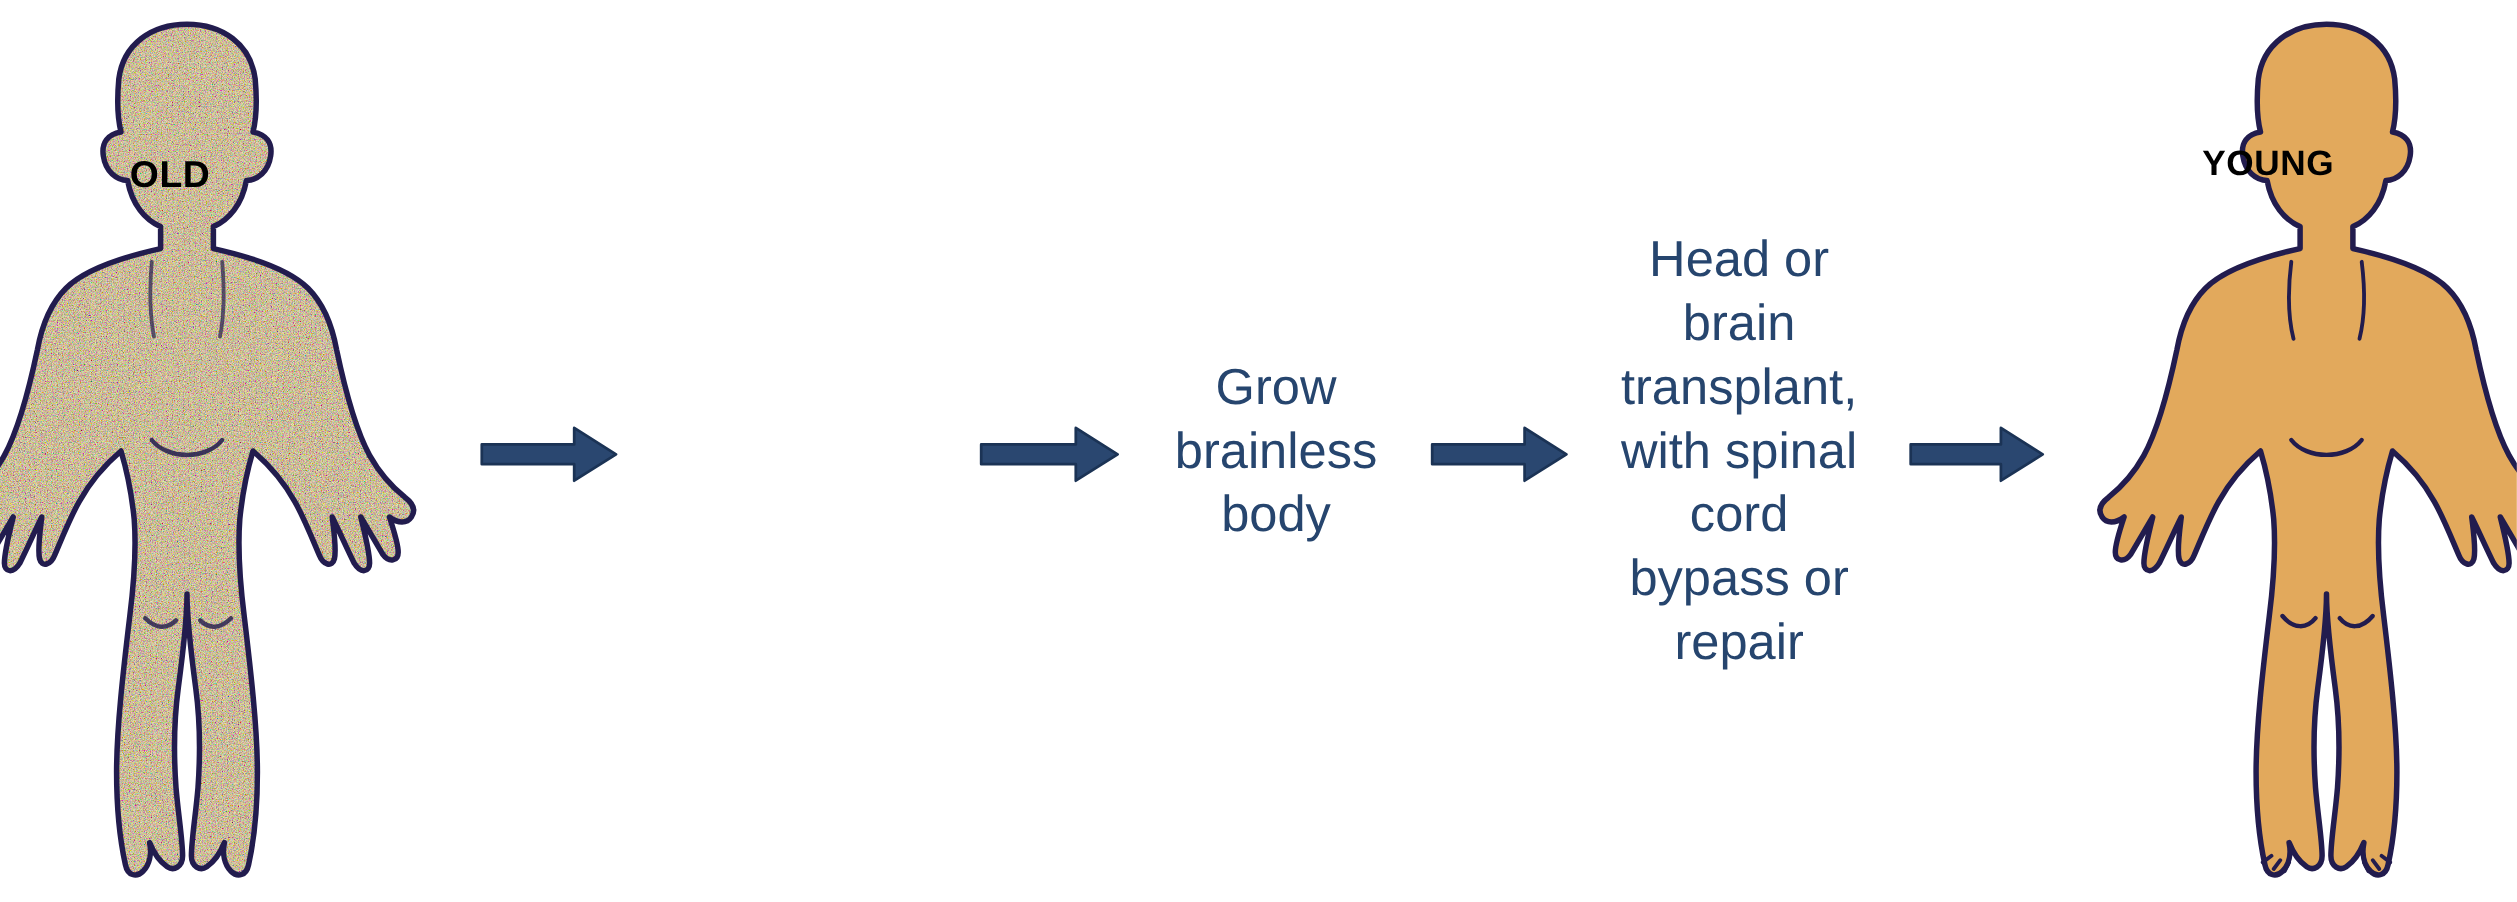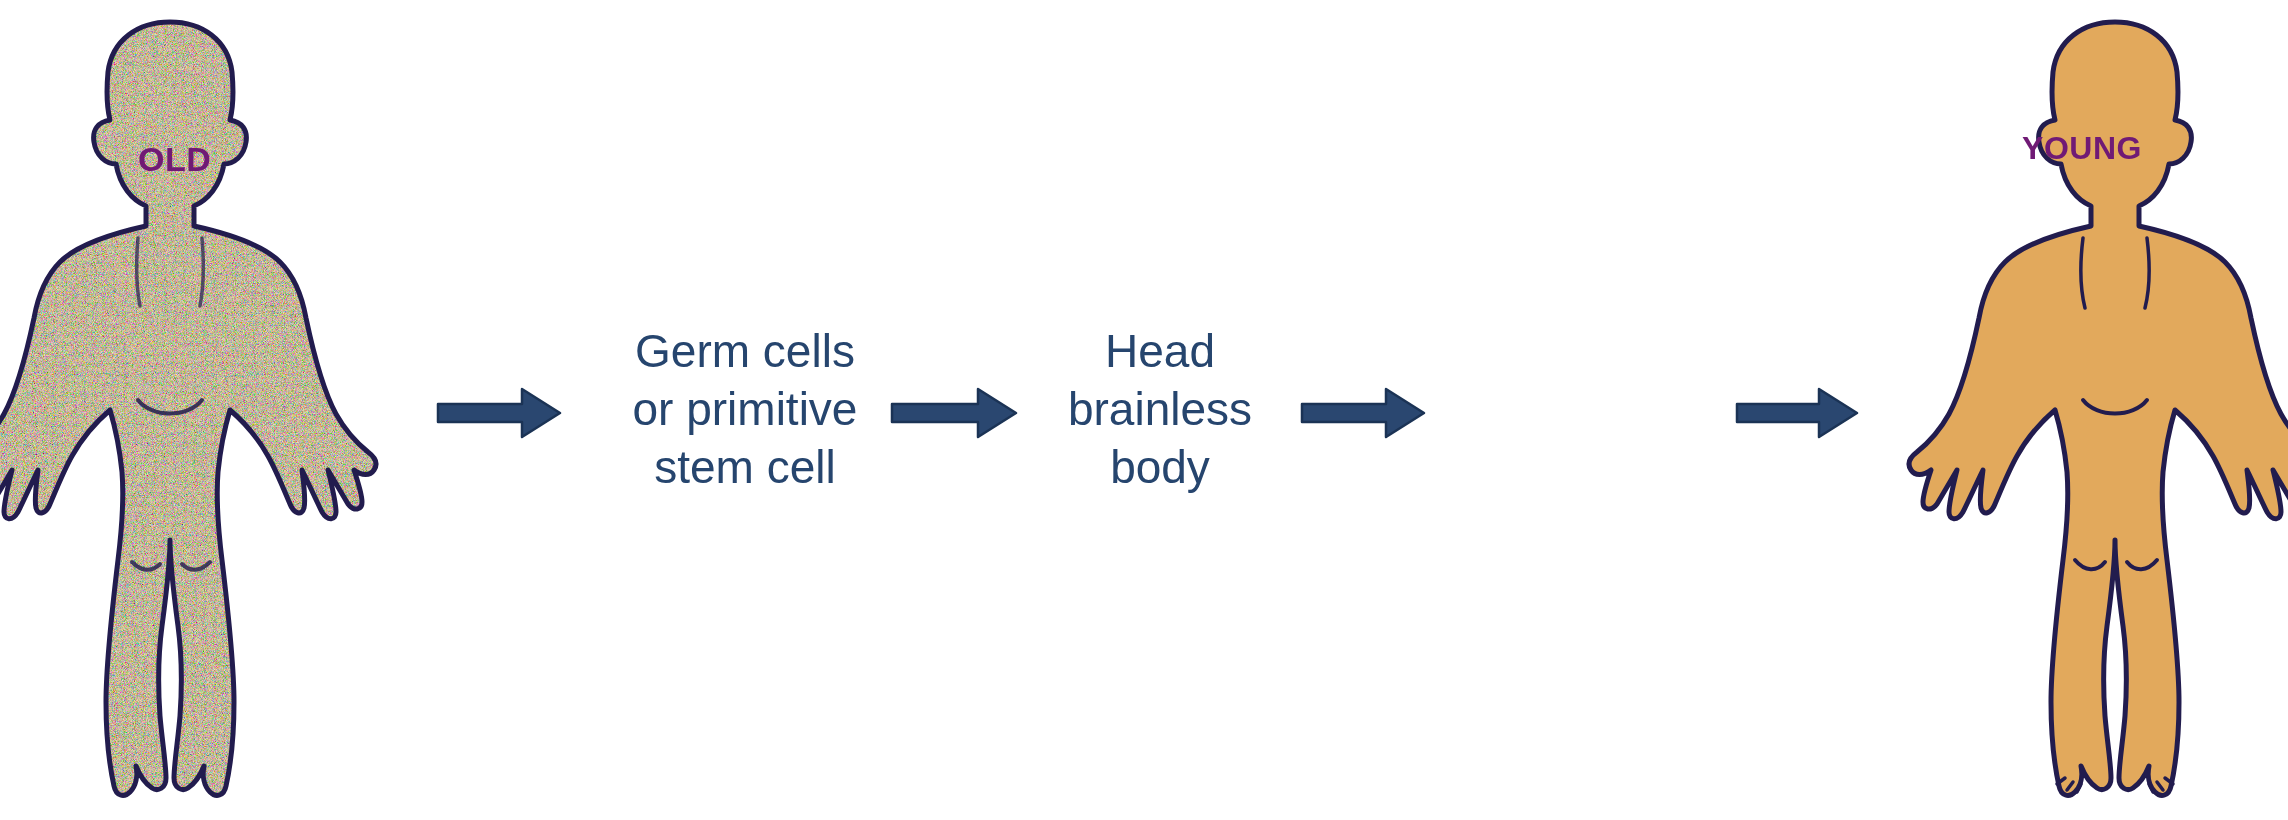"OLD" .body-label { color: #701a75 -> #000000; margin-left: 20px -> none }
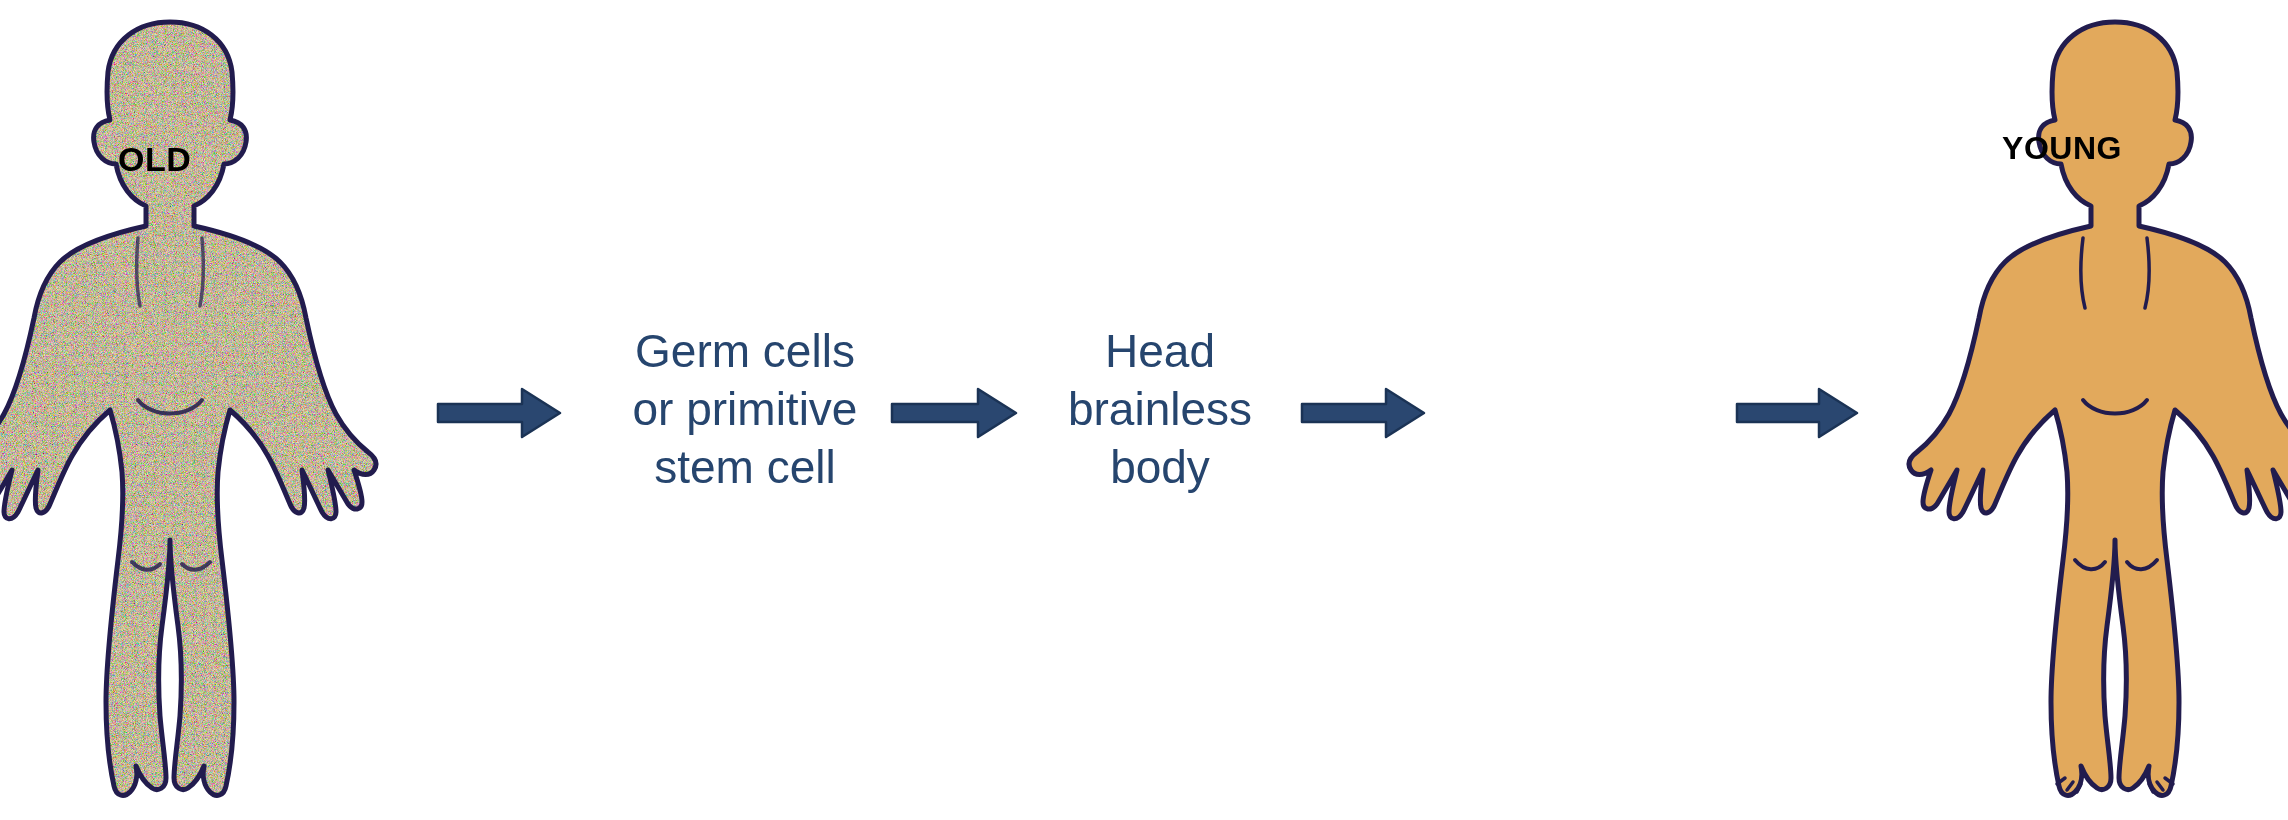"Head or" div.step-text { html: none -> <div>Head or brain transplant, with spinal cord bypass or repair</div> }
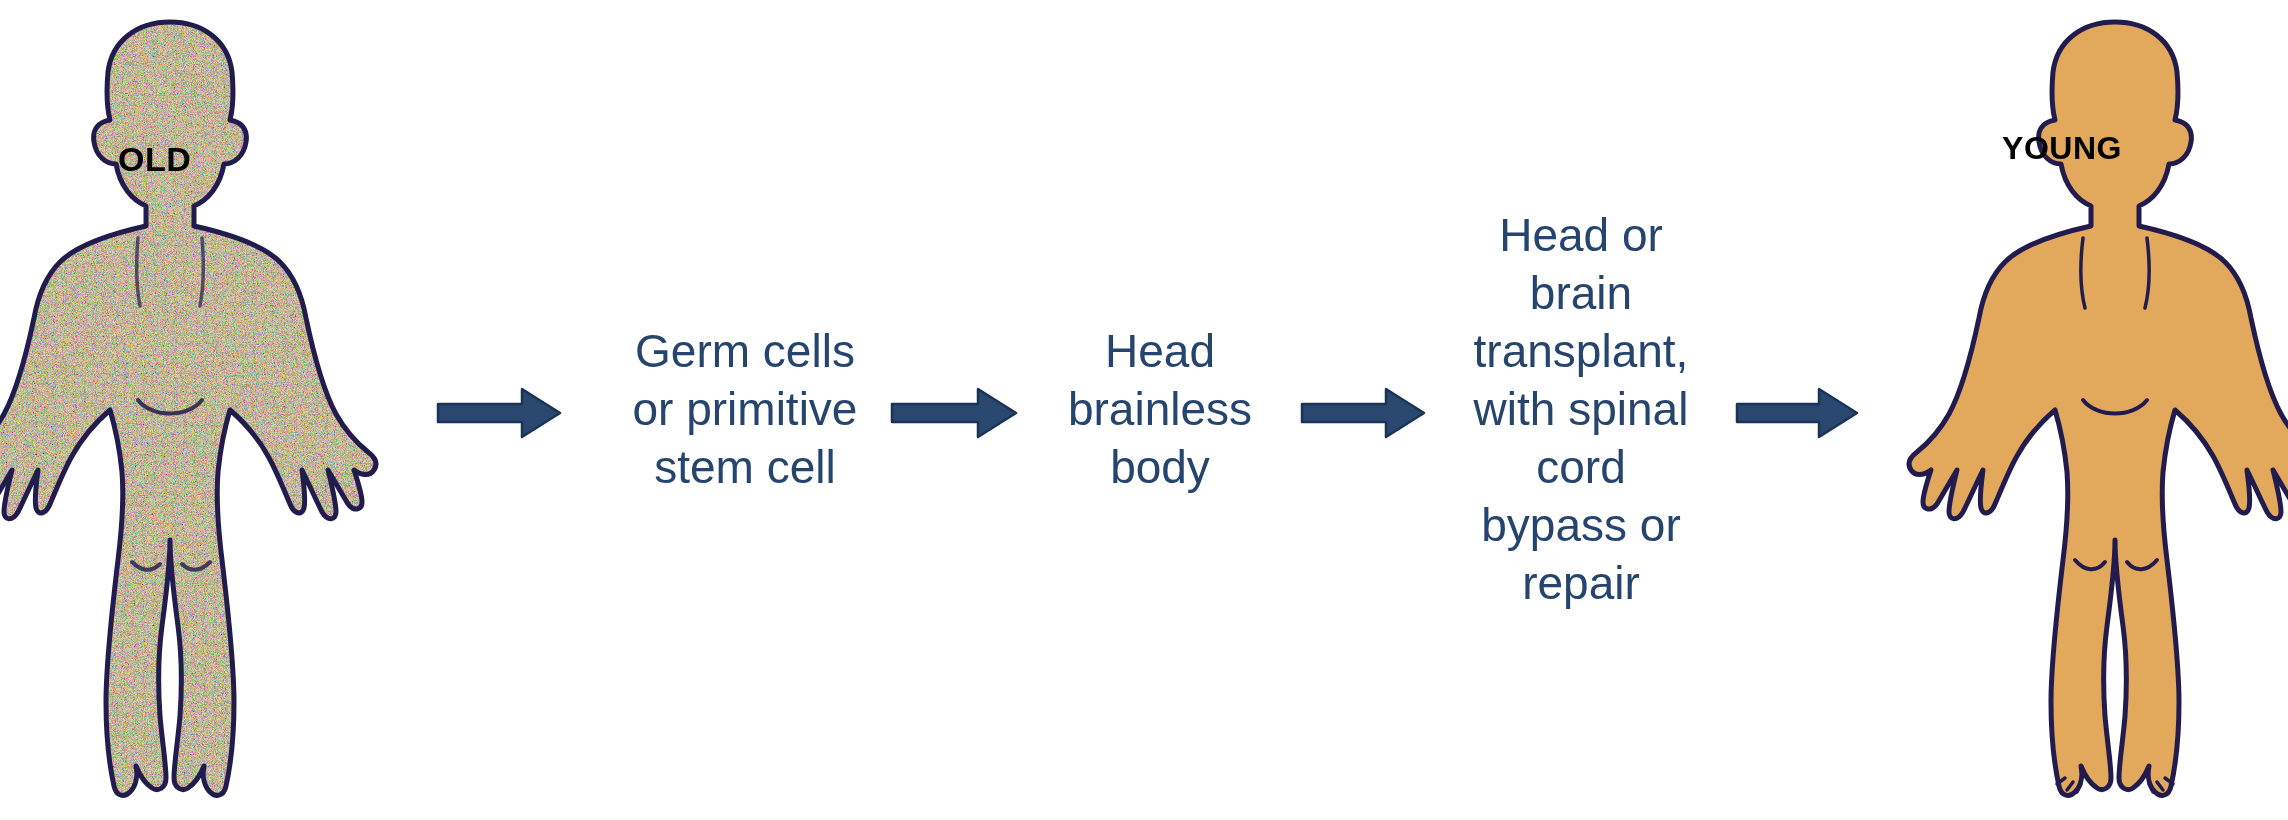"Germ cells" div.step-text { html: <div>Germ cells or primitive stem cell</div> -> none }
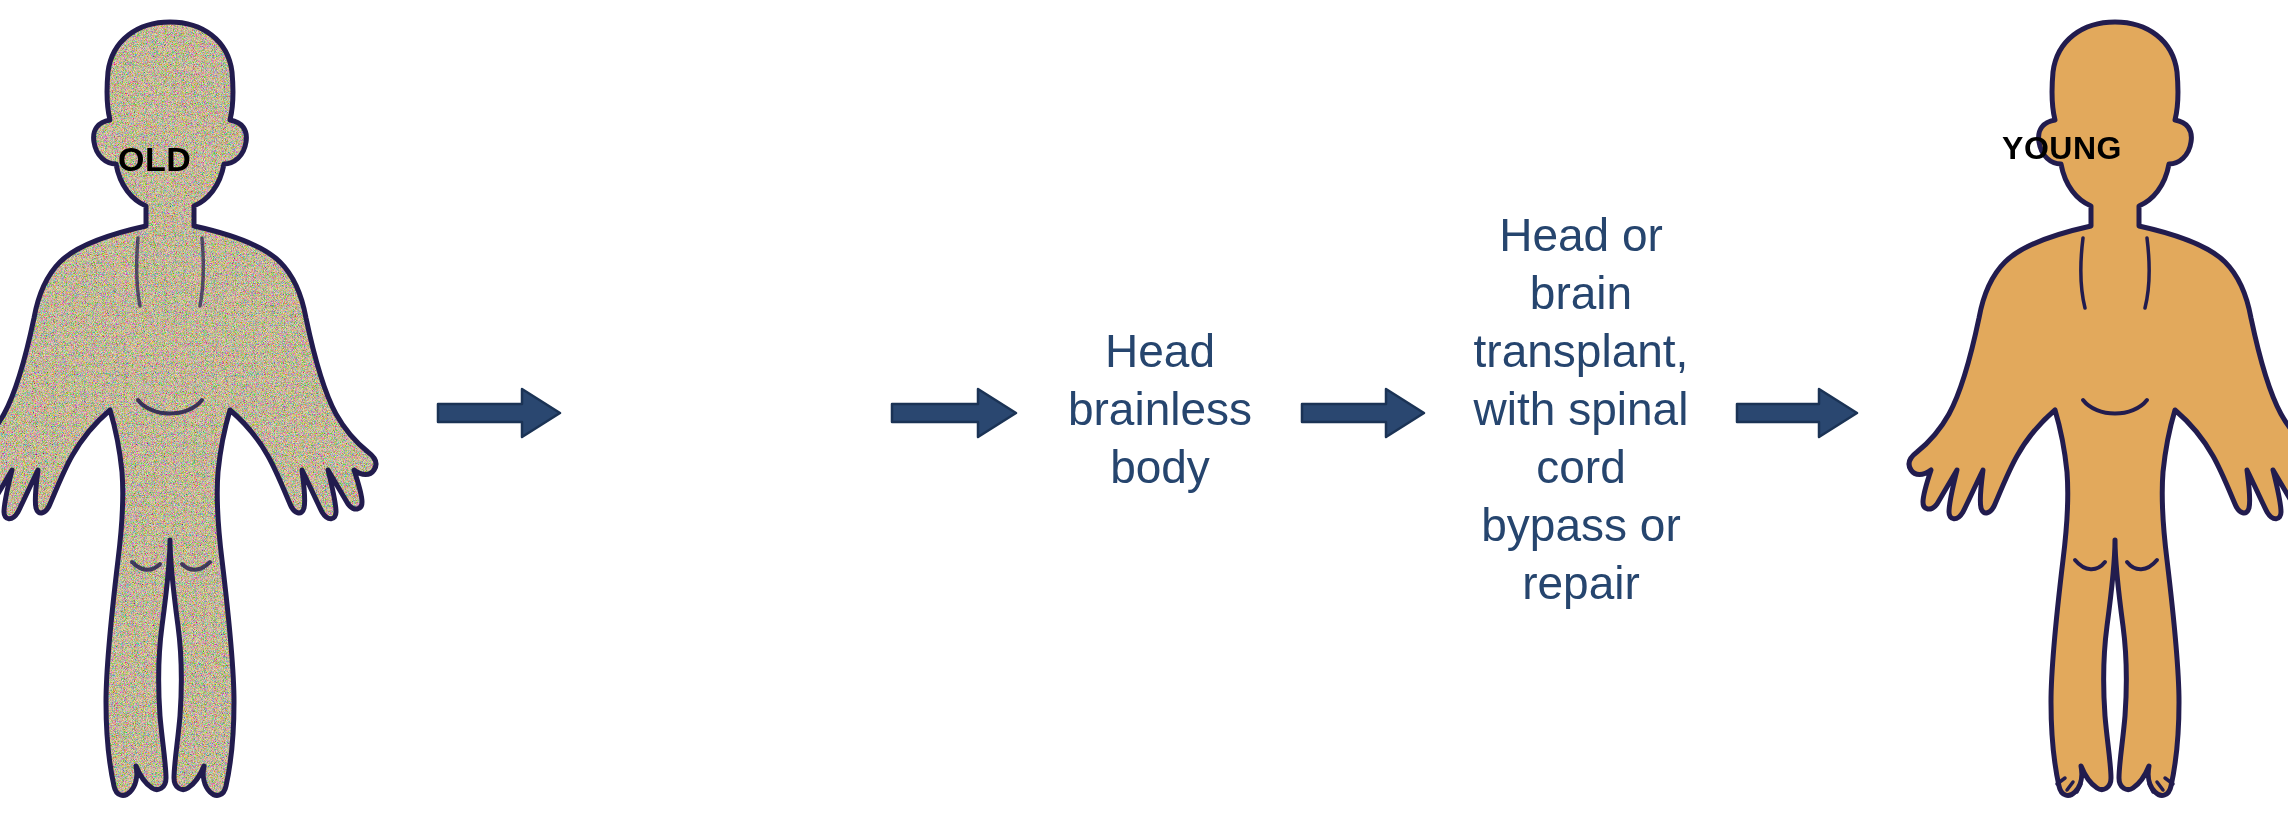"Head" div.step-text { text: Head -> Grow }
